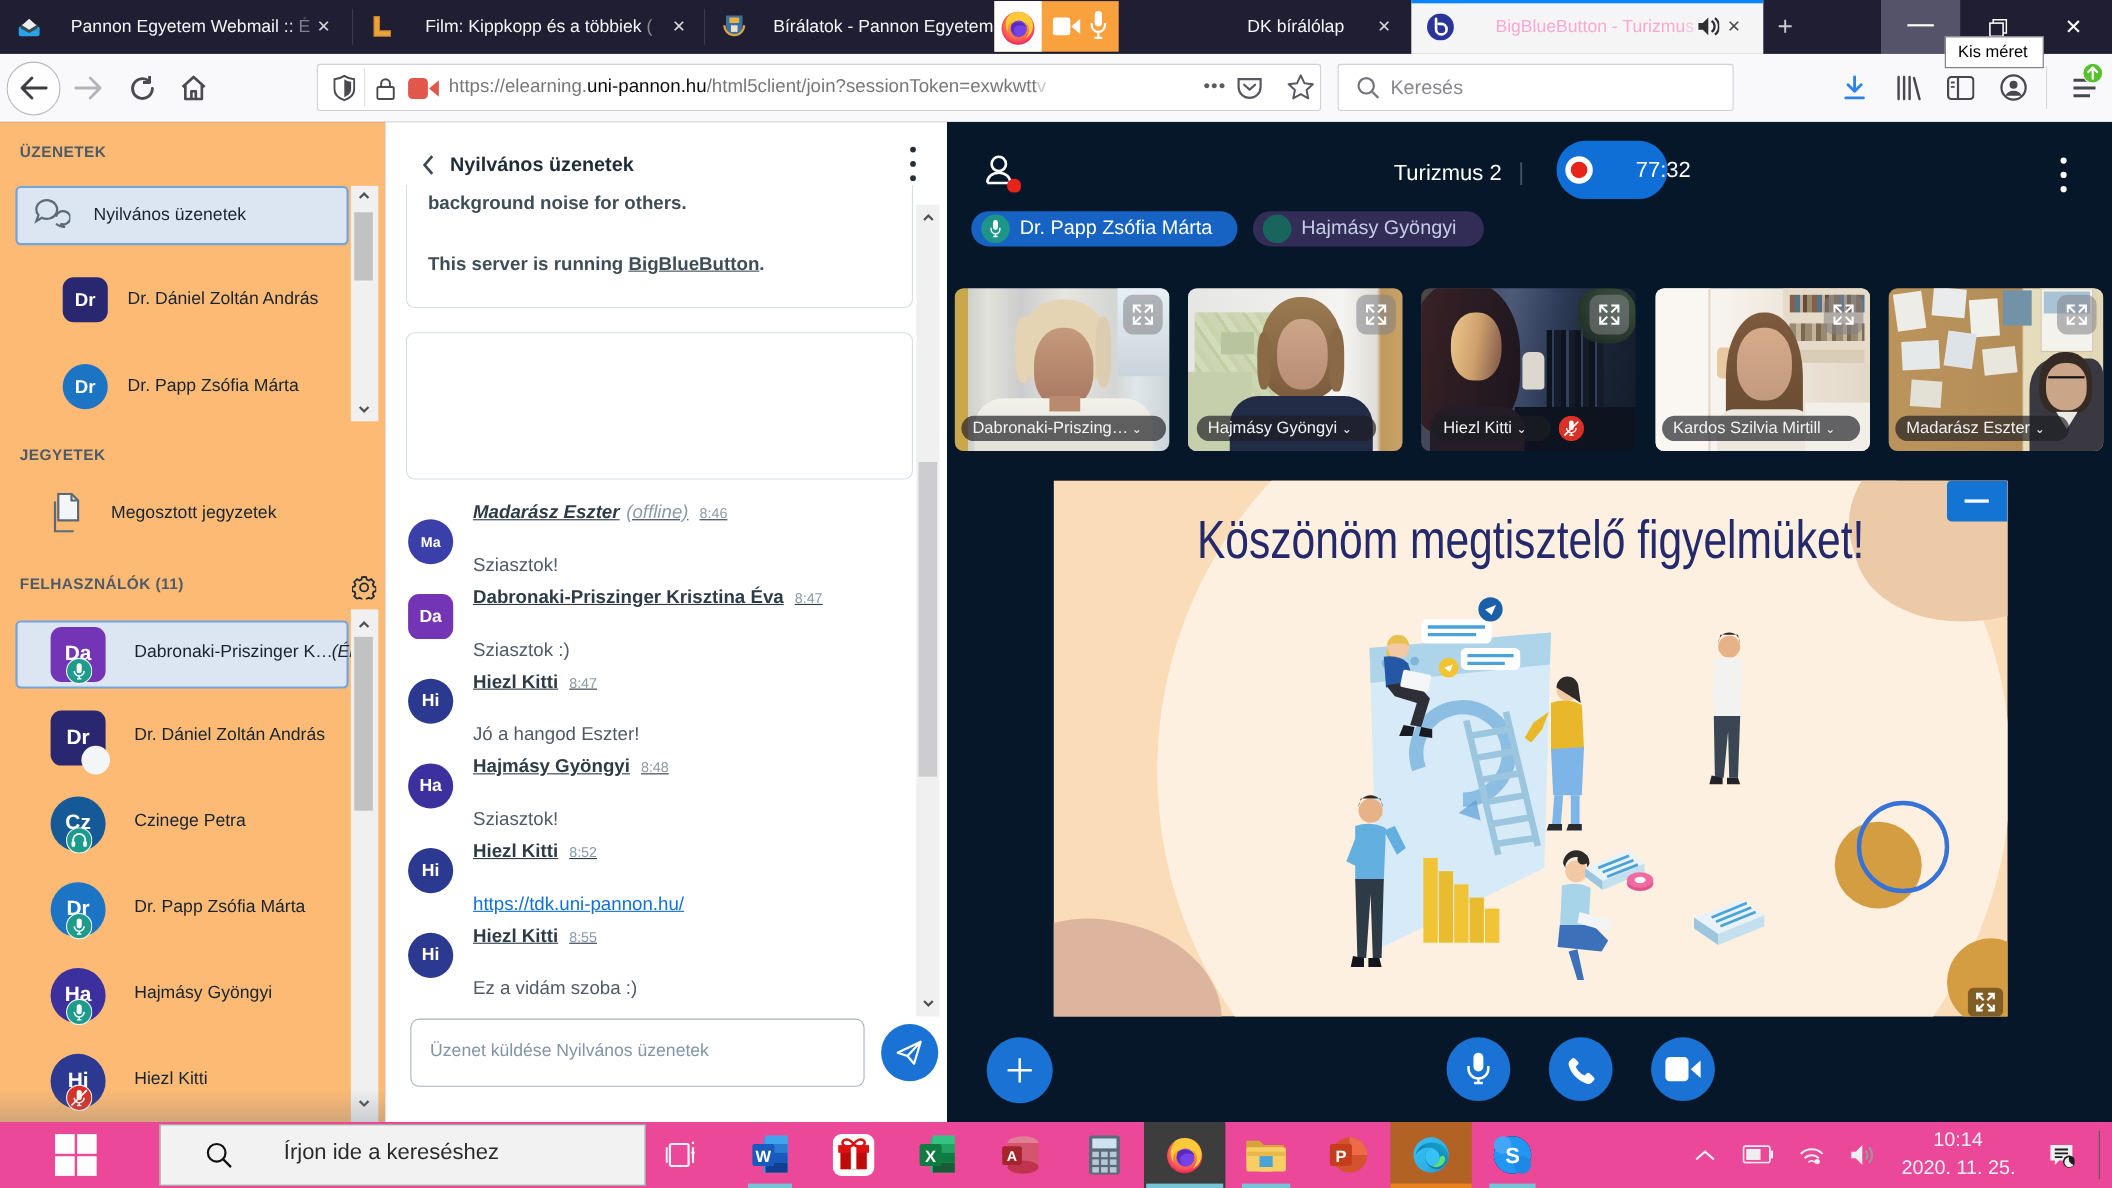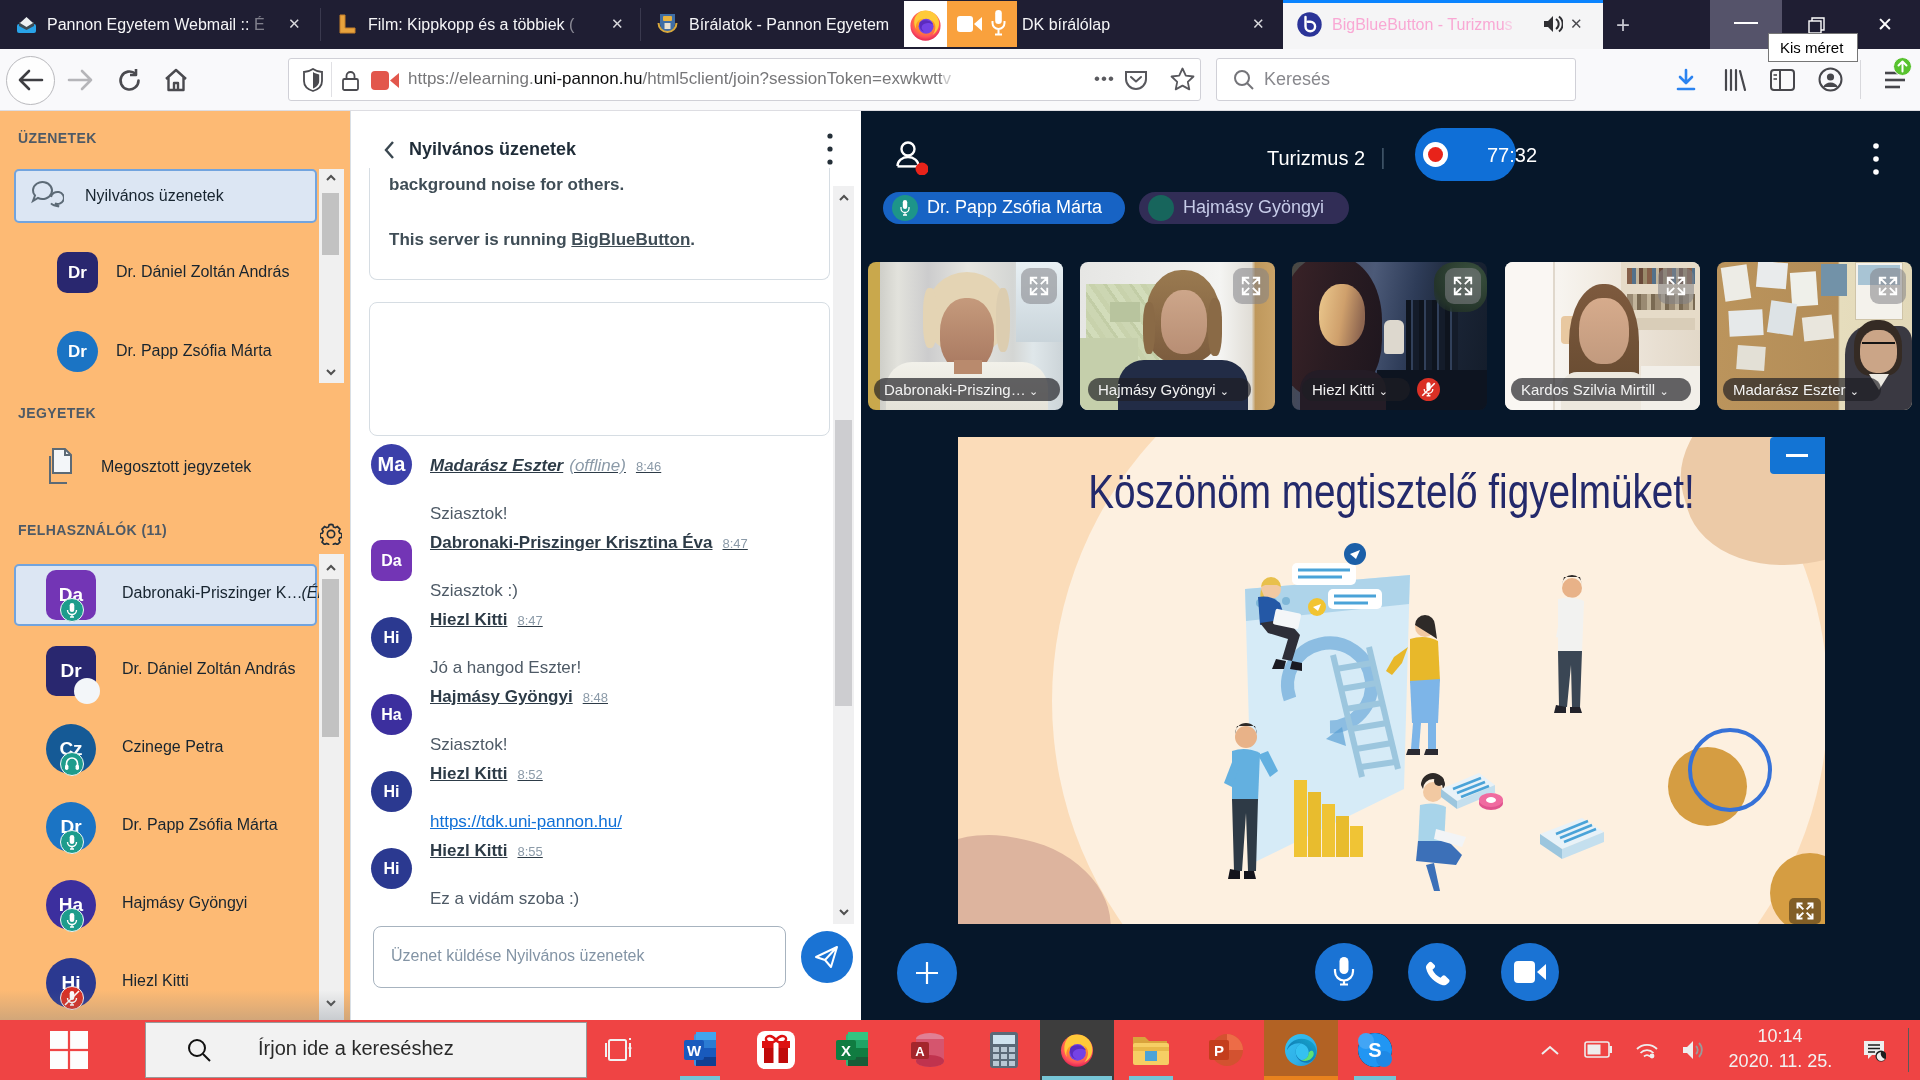"Pannon Egyetem Webmail :: É" #tabbar { text-align: none -> right }
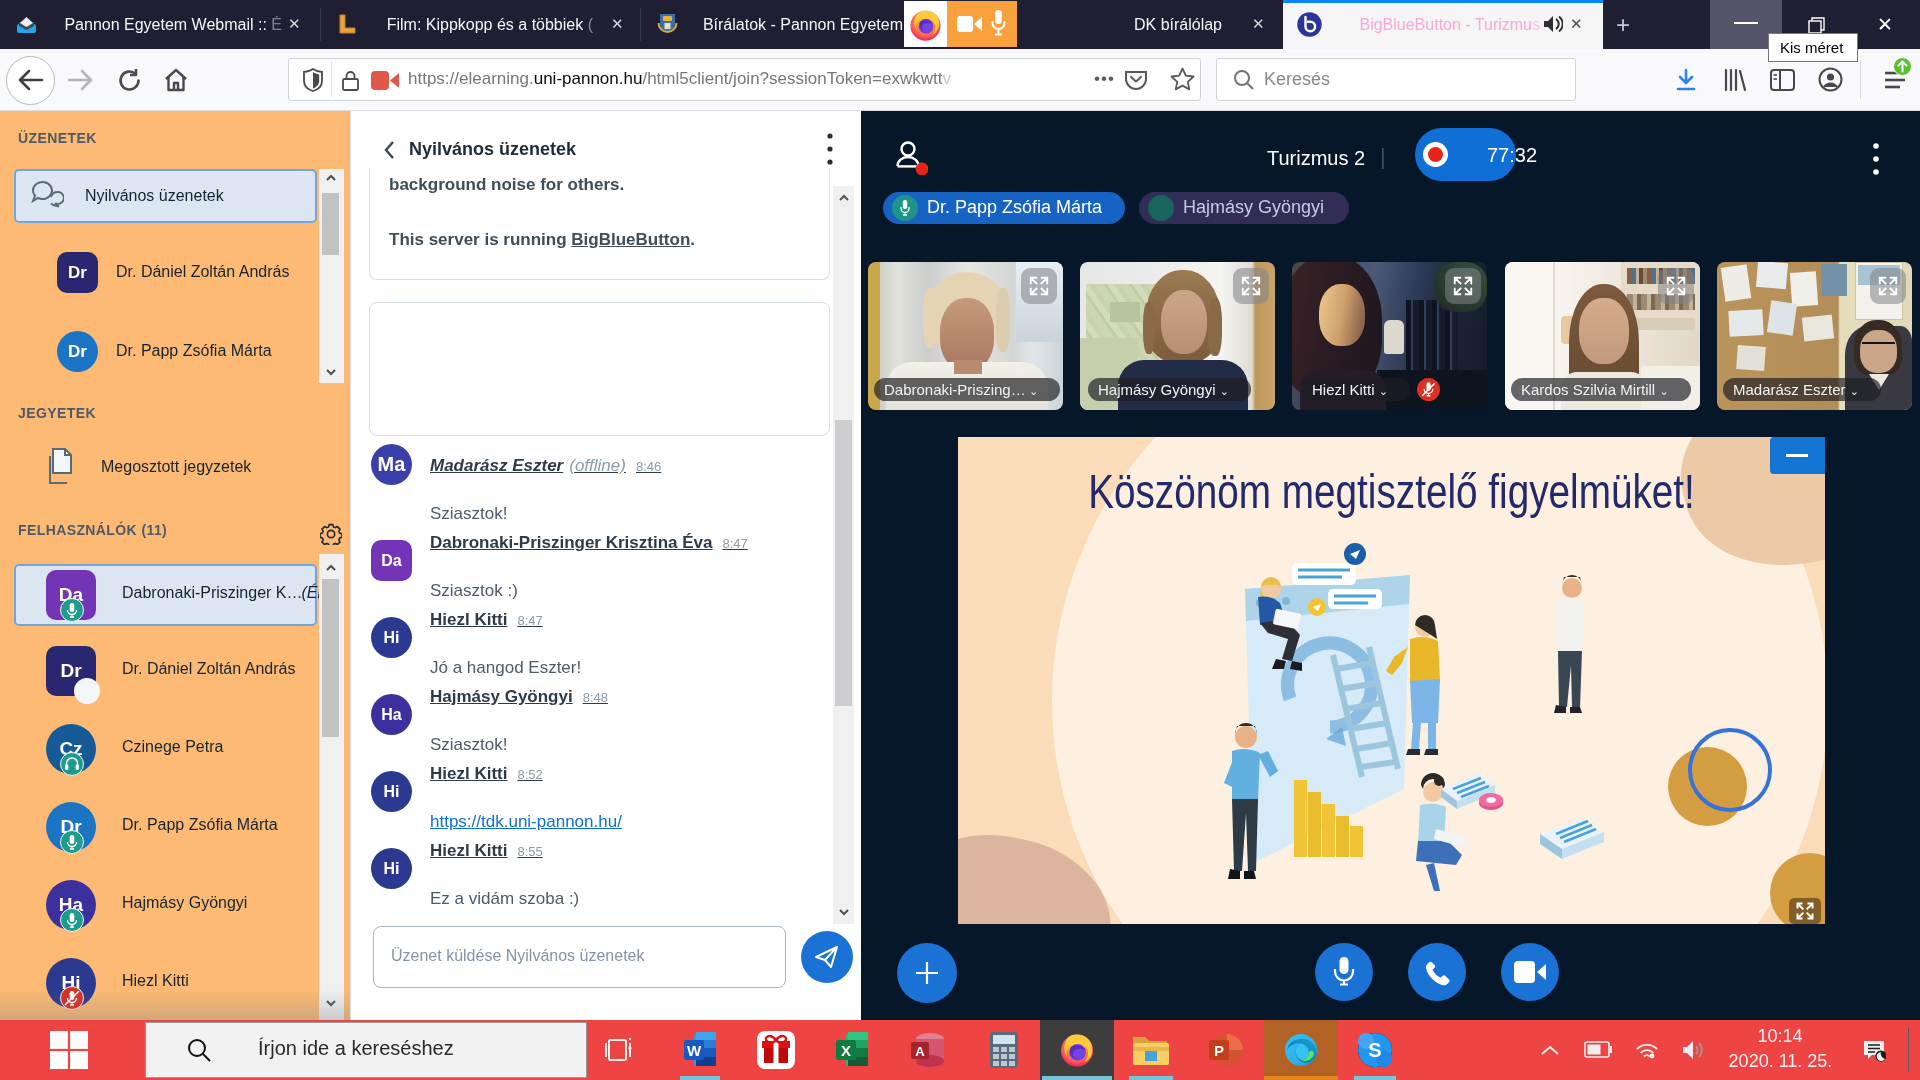"Ma" div.avci { font-size: 20px -> 13px; top: 333px -> 361px }
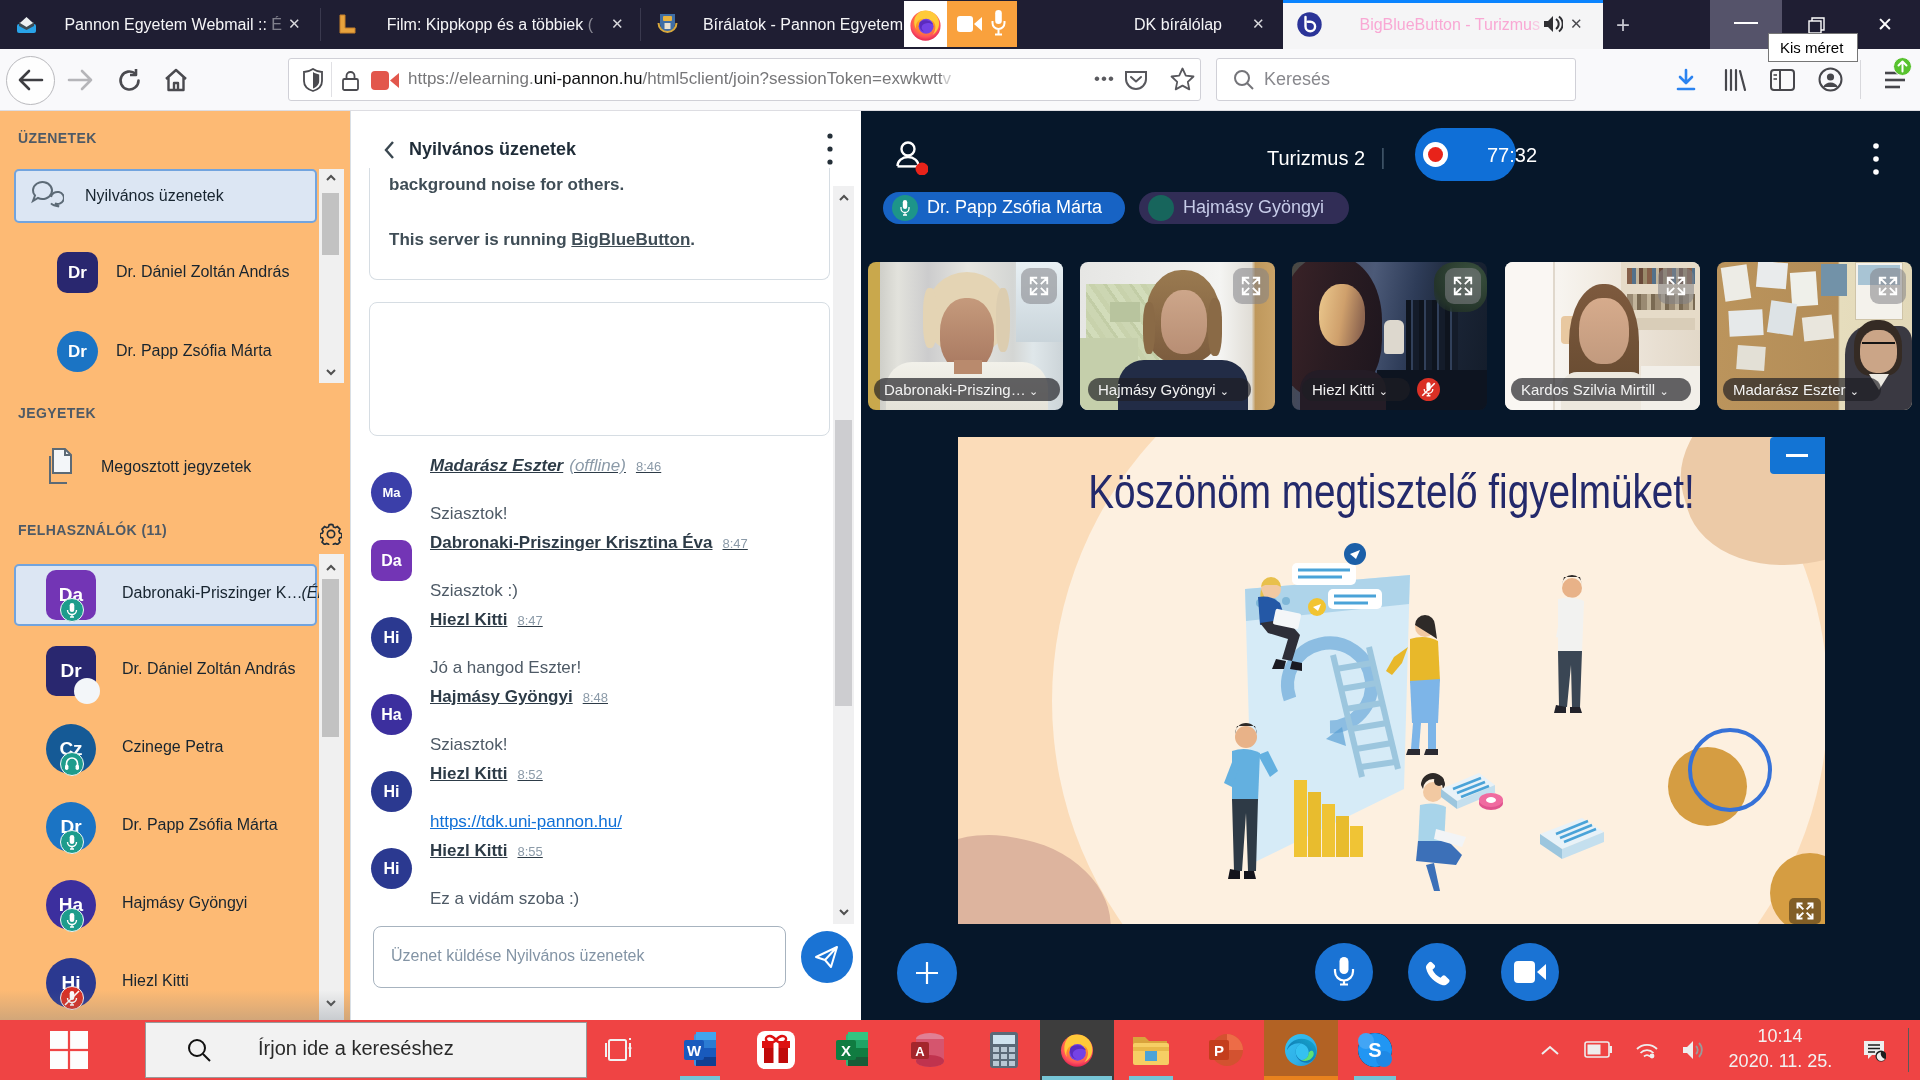"Írjon ide a kereséshez" #taskbar { background: #ef4444 -> #ec4899 }
